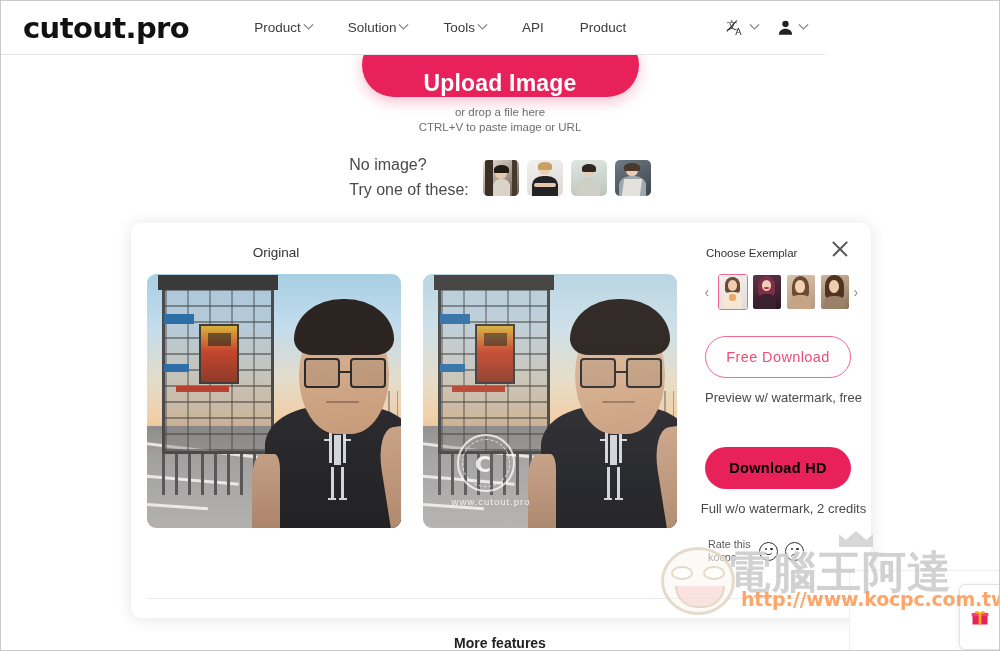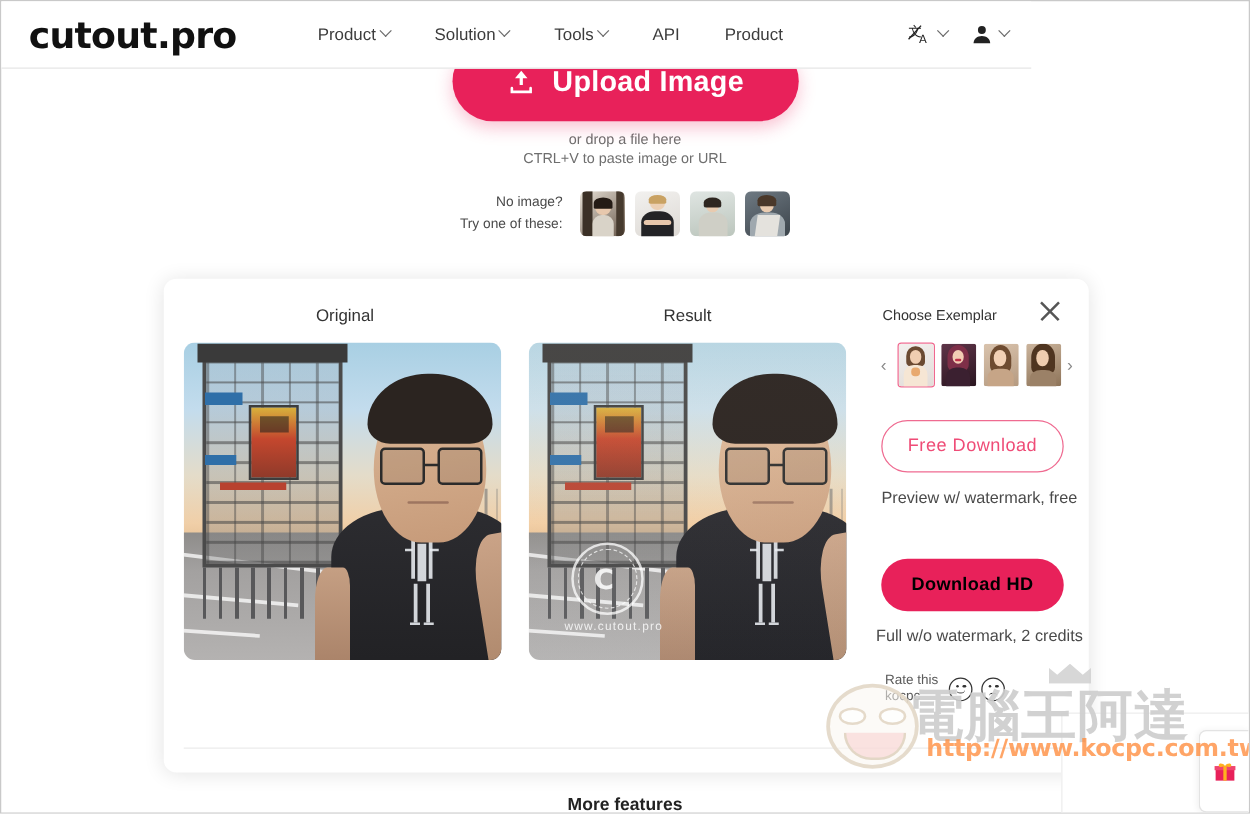"Upload Image" #uploadbtn { flex-direction: none -> column }
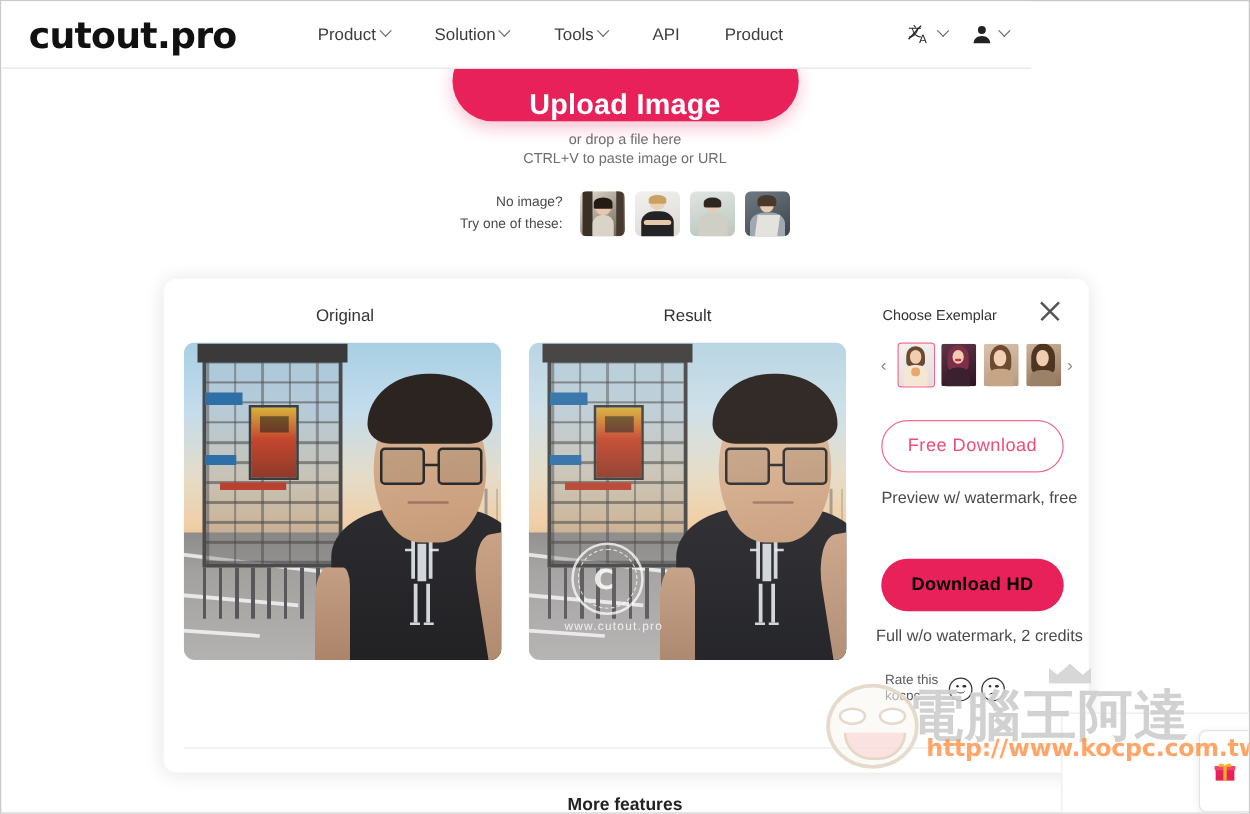"No image?" #sampletext { font-size: 11px -> 16px; text-align: right -> left }
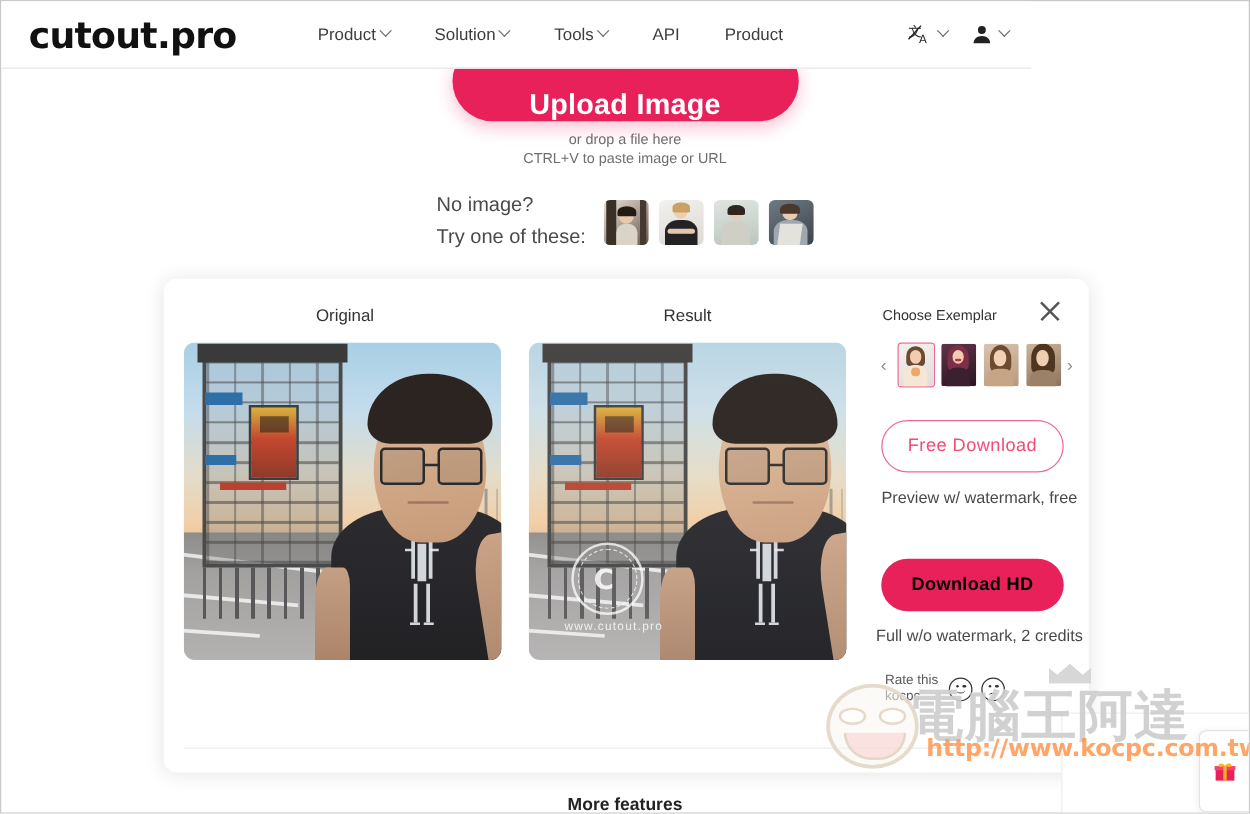"Result" div.paneltitle { html: <div>Result</div> -> none }
